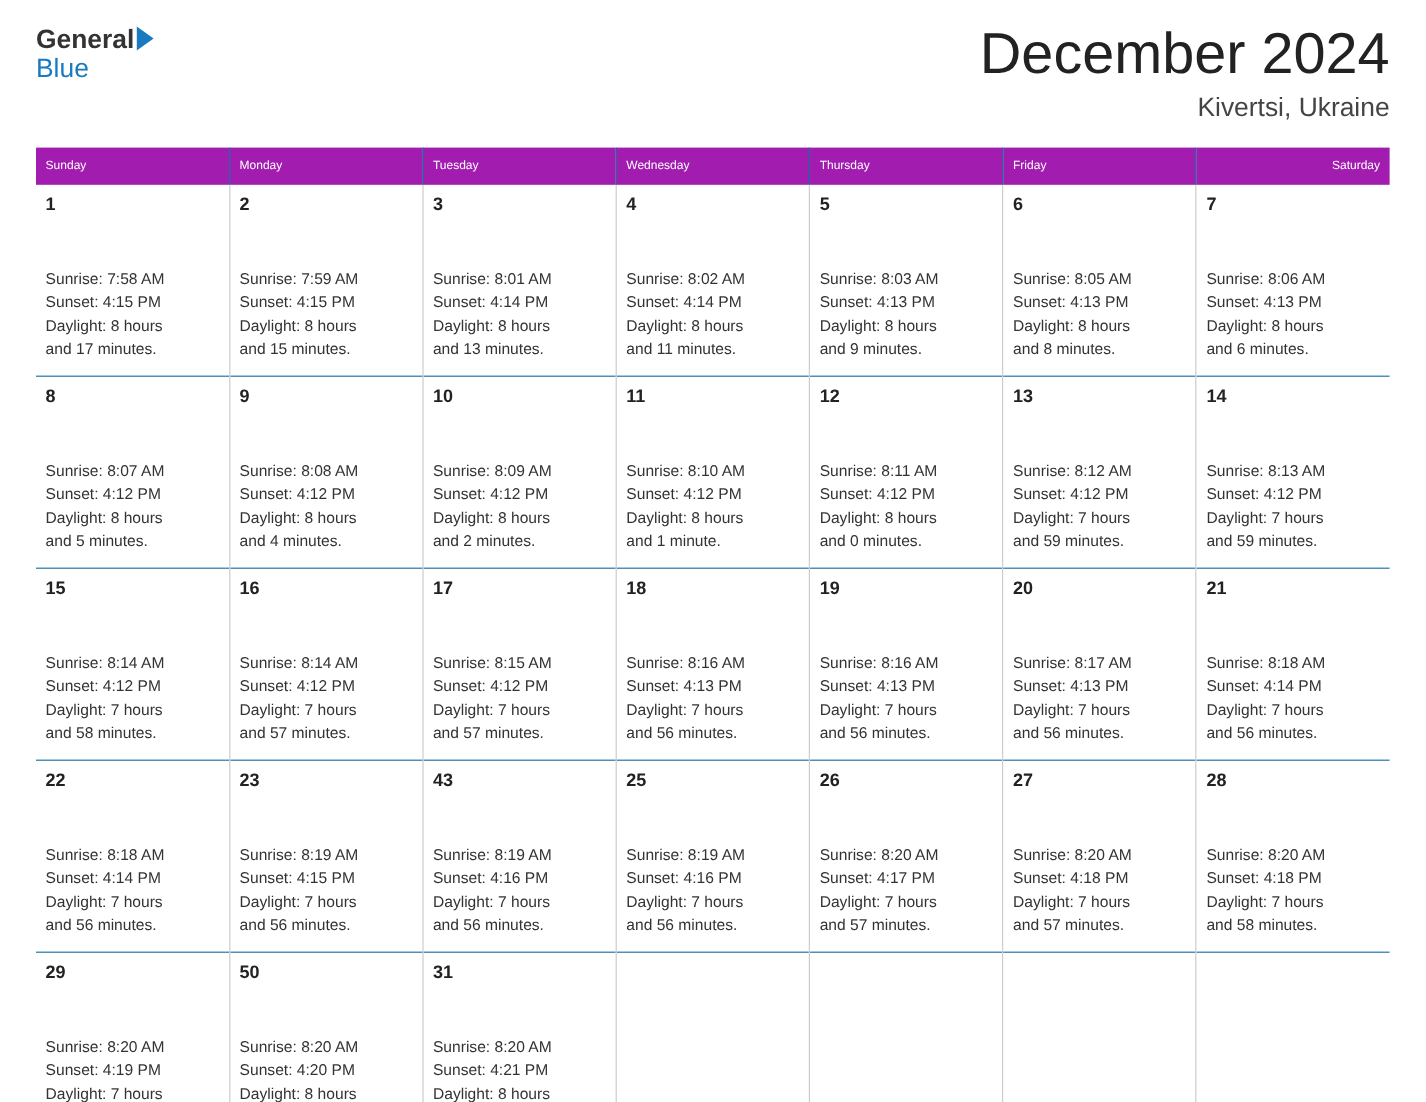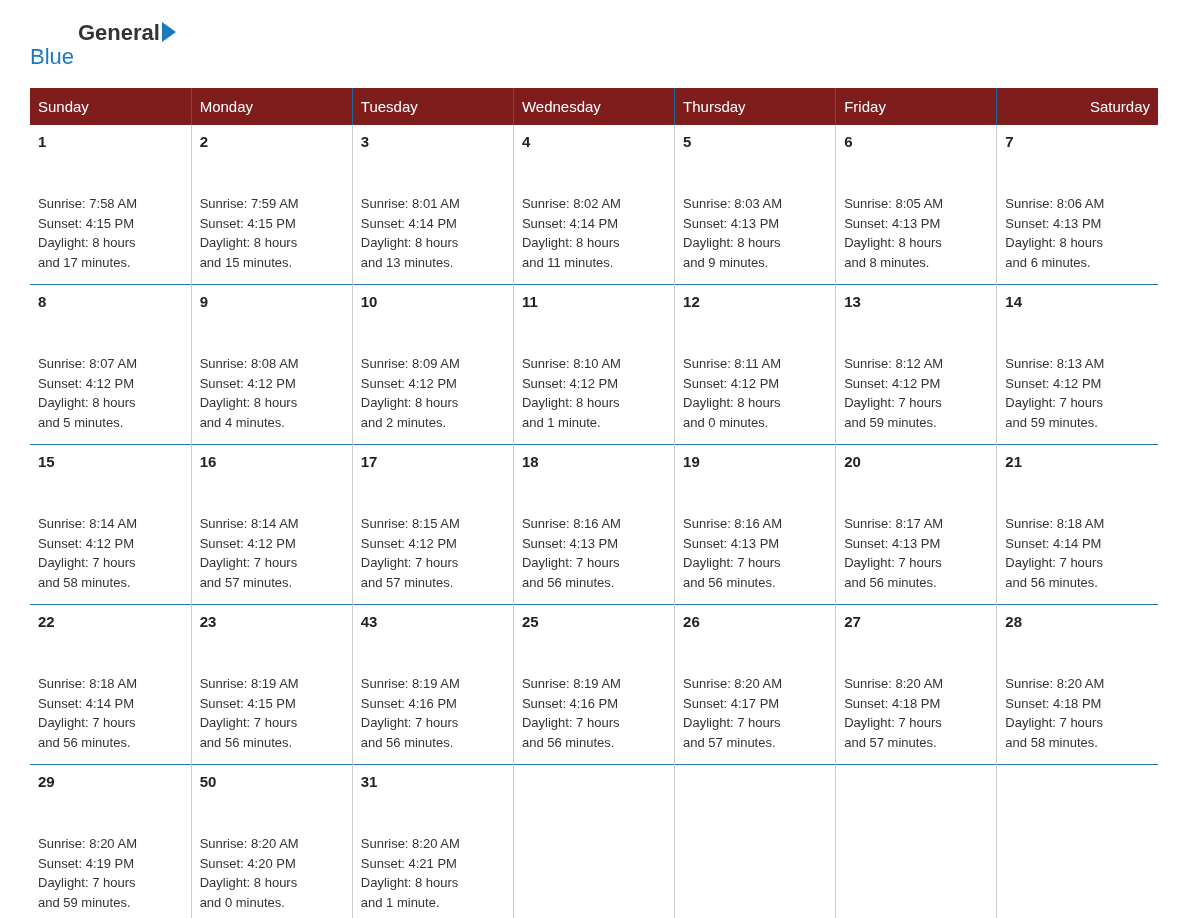"General" .logo-line1 { margin-left: 48px -> none }
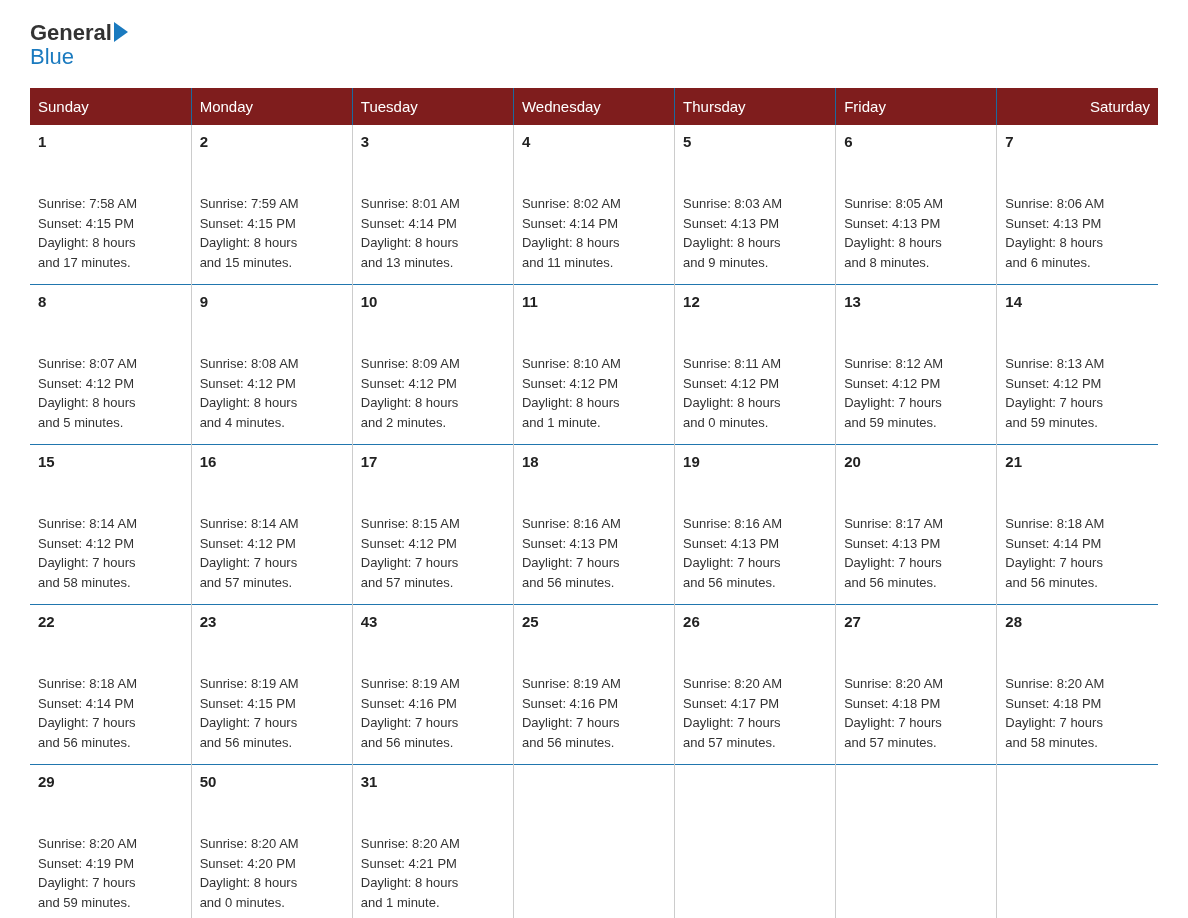"December 2024" div.title-block { html: none -> <div> <h1>December 2024</h1> <h2>Kivertsi, Ukraine</h2> </div> }
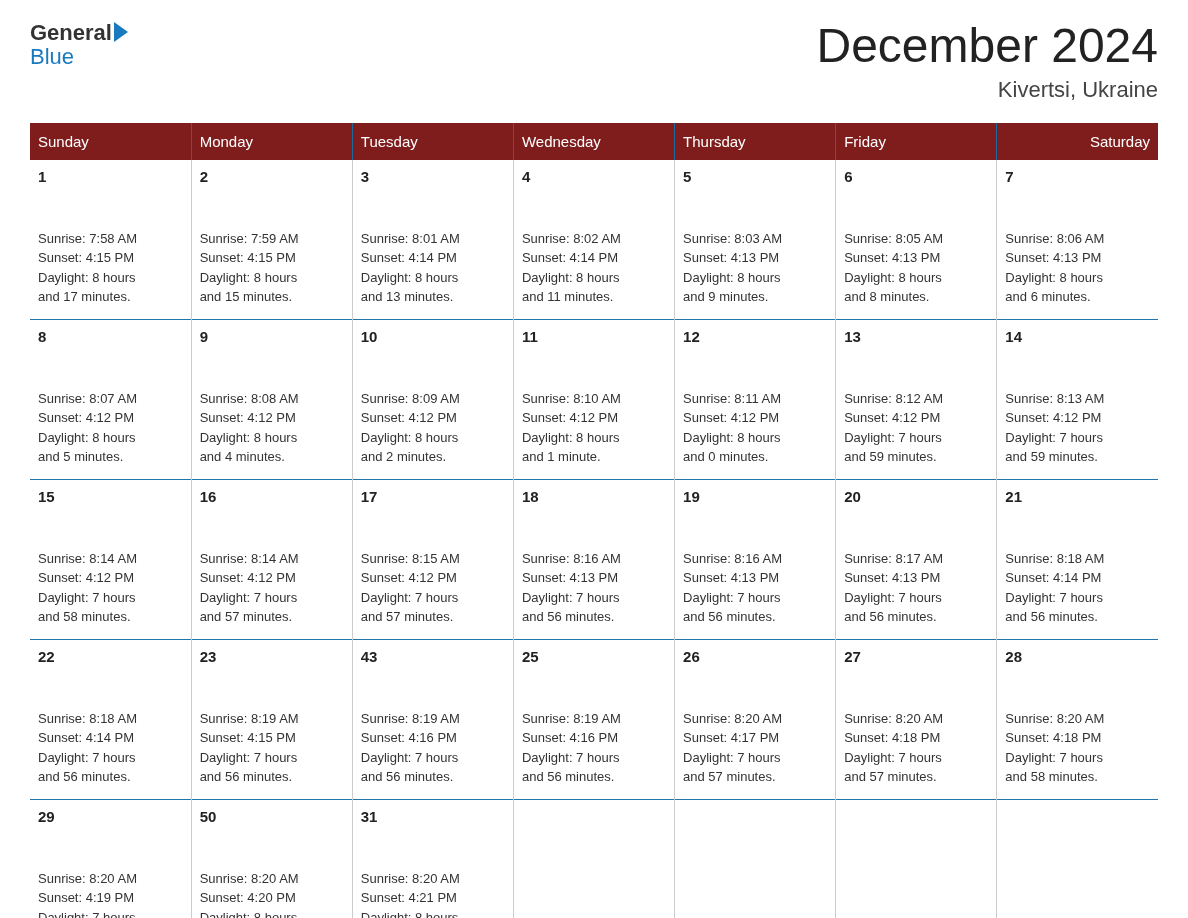"Sunday" thead tr th { background-color: #7f1d1d -> #a21caf; font-size: 15px -> 10px }
